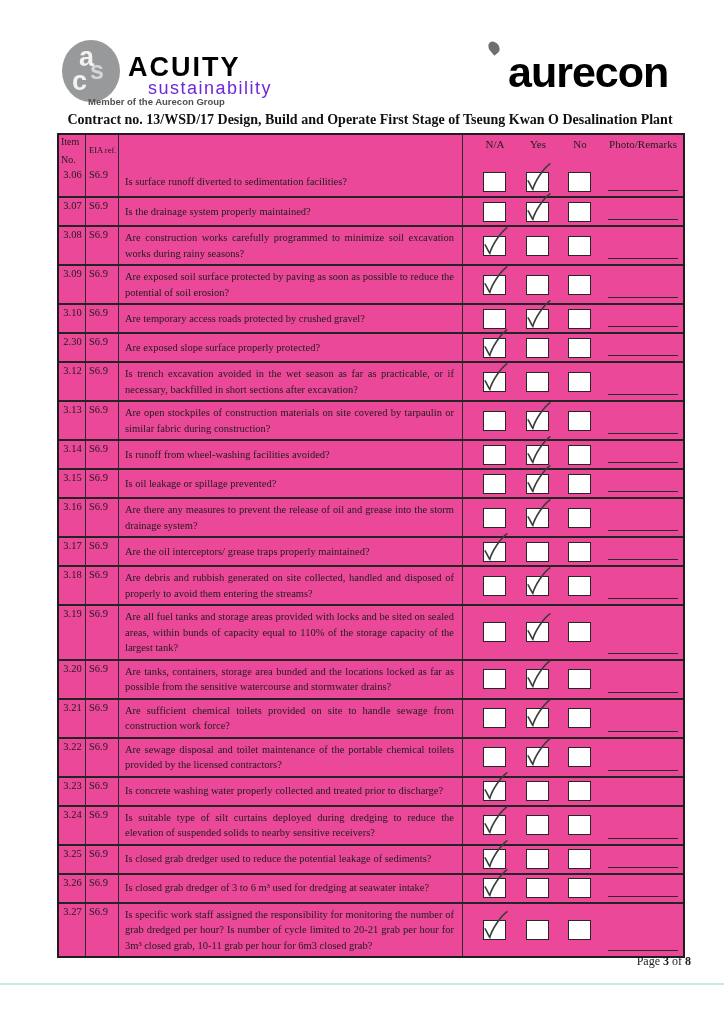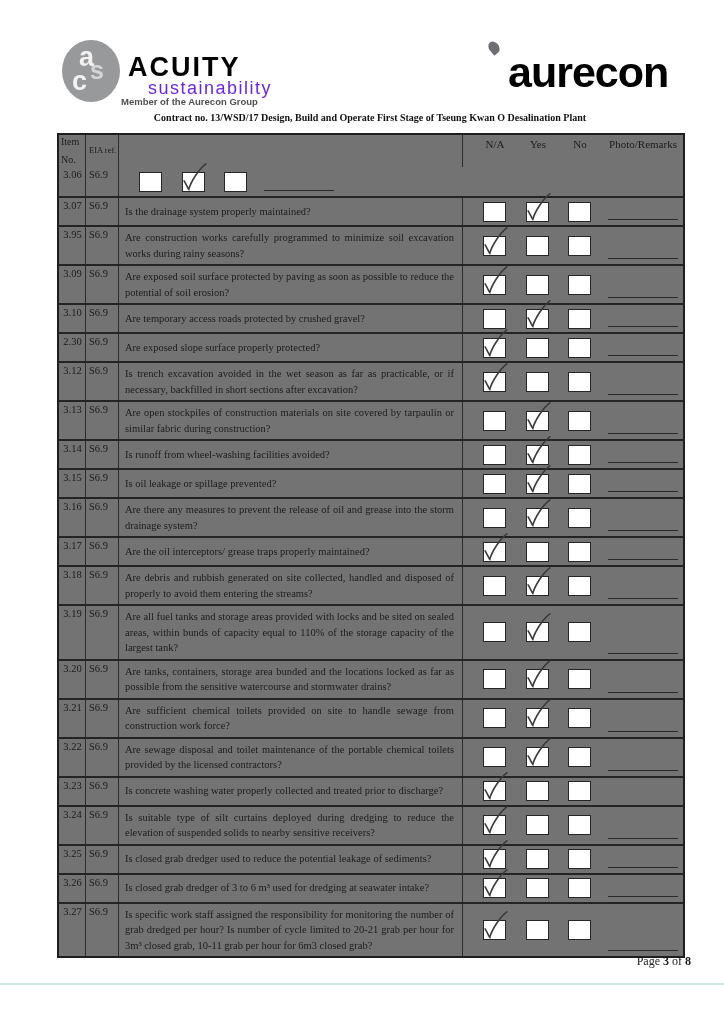"Member of the Aurecon Group" .acuity-member { margin-left: 33px -> none }
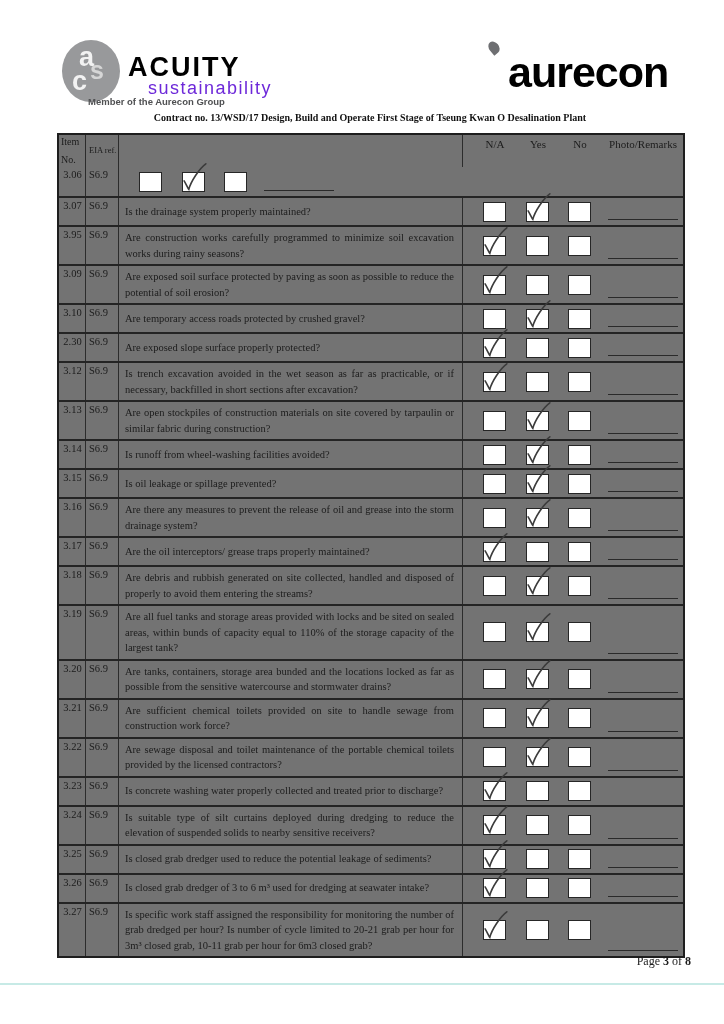"Contract no. 13/WSD/17 Design, Build" .doc-title { font-size: 10px -> 14px }
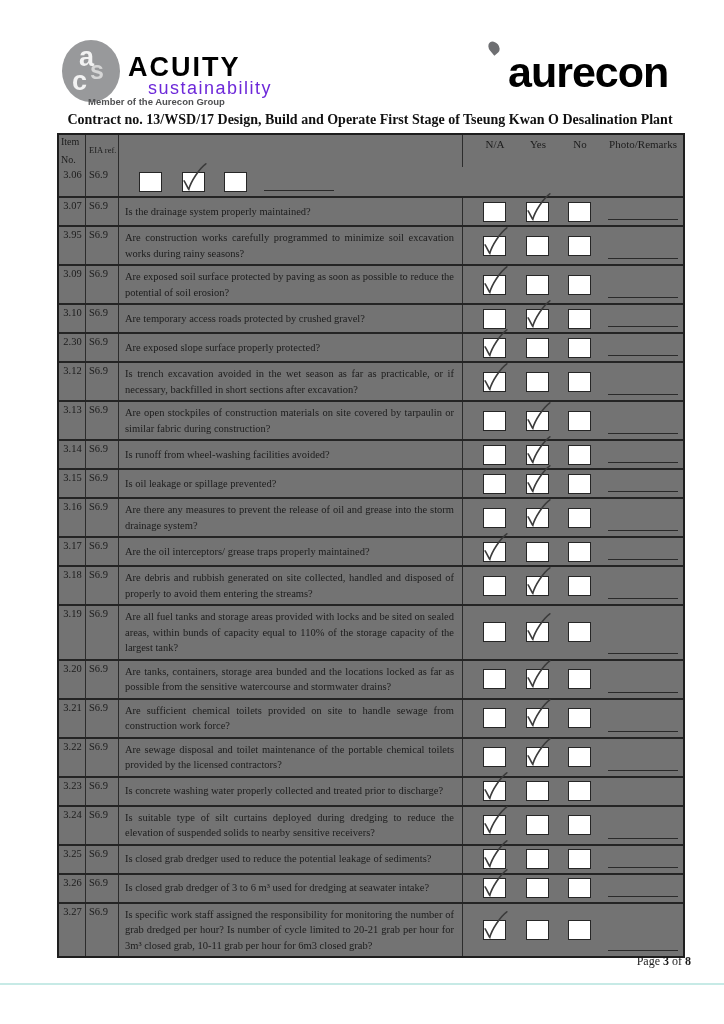"Item" .checklist { background: #737373 -> #ec4899 }
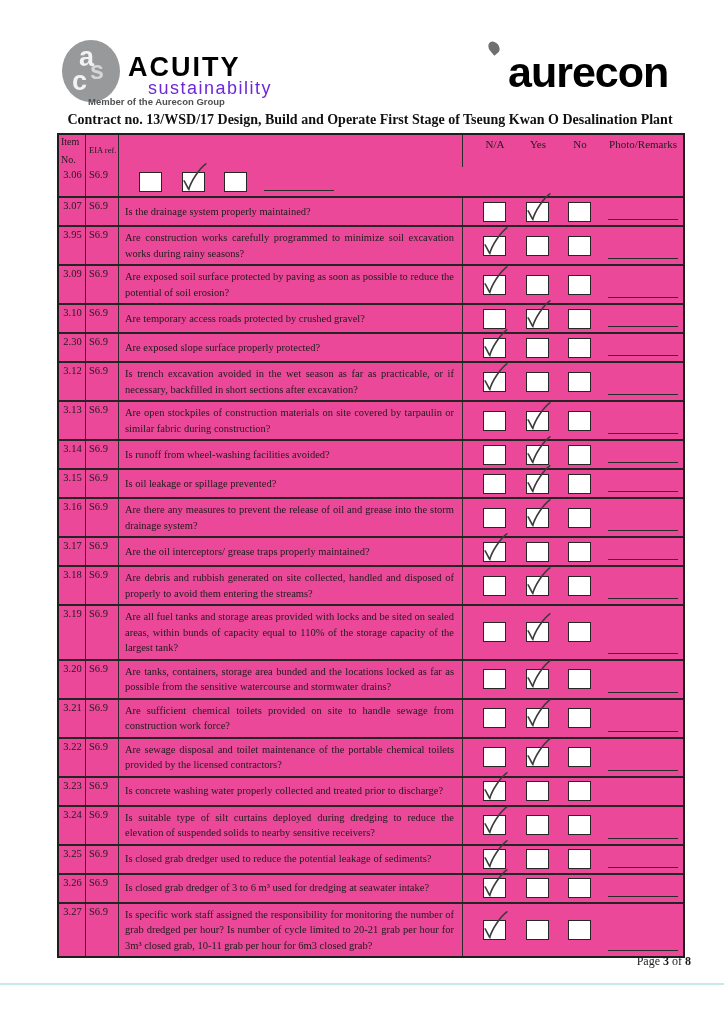"Is surface runoff diverted to" div.cell { html: none -> <div>Is surface runoff diverted to sedimentation facilities?</div> }
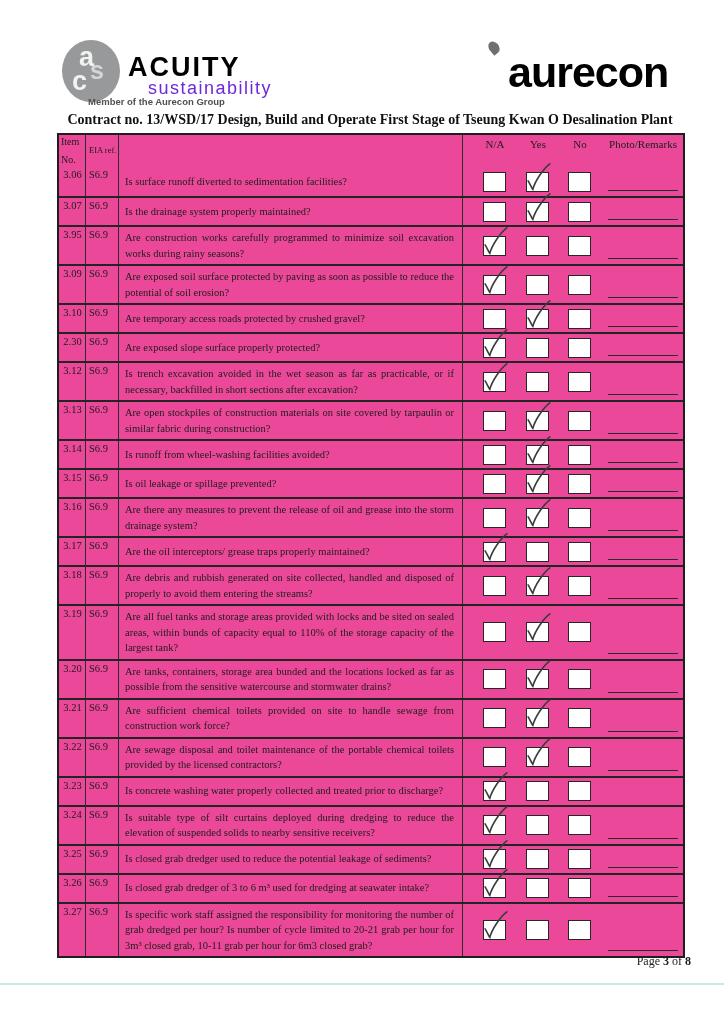"3.95" div.cell { text: 3.95 -> 3.08 }
